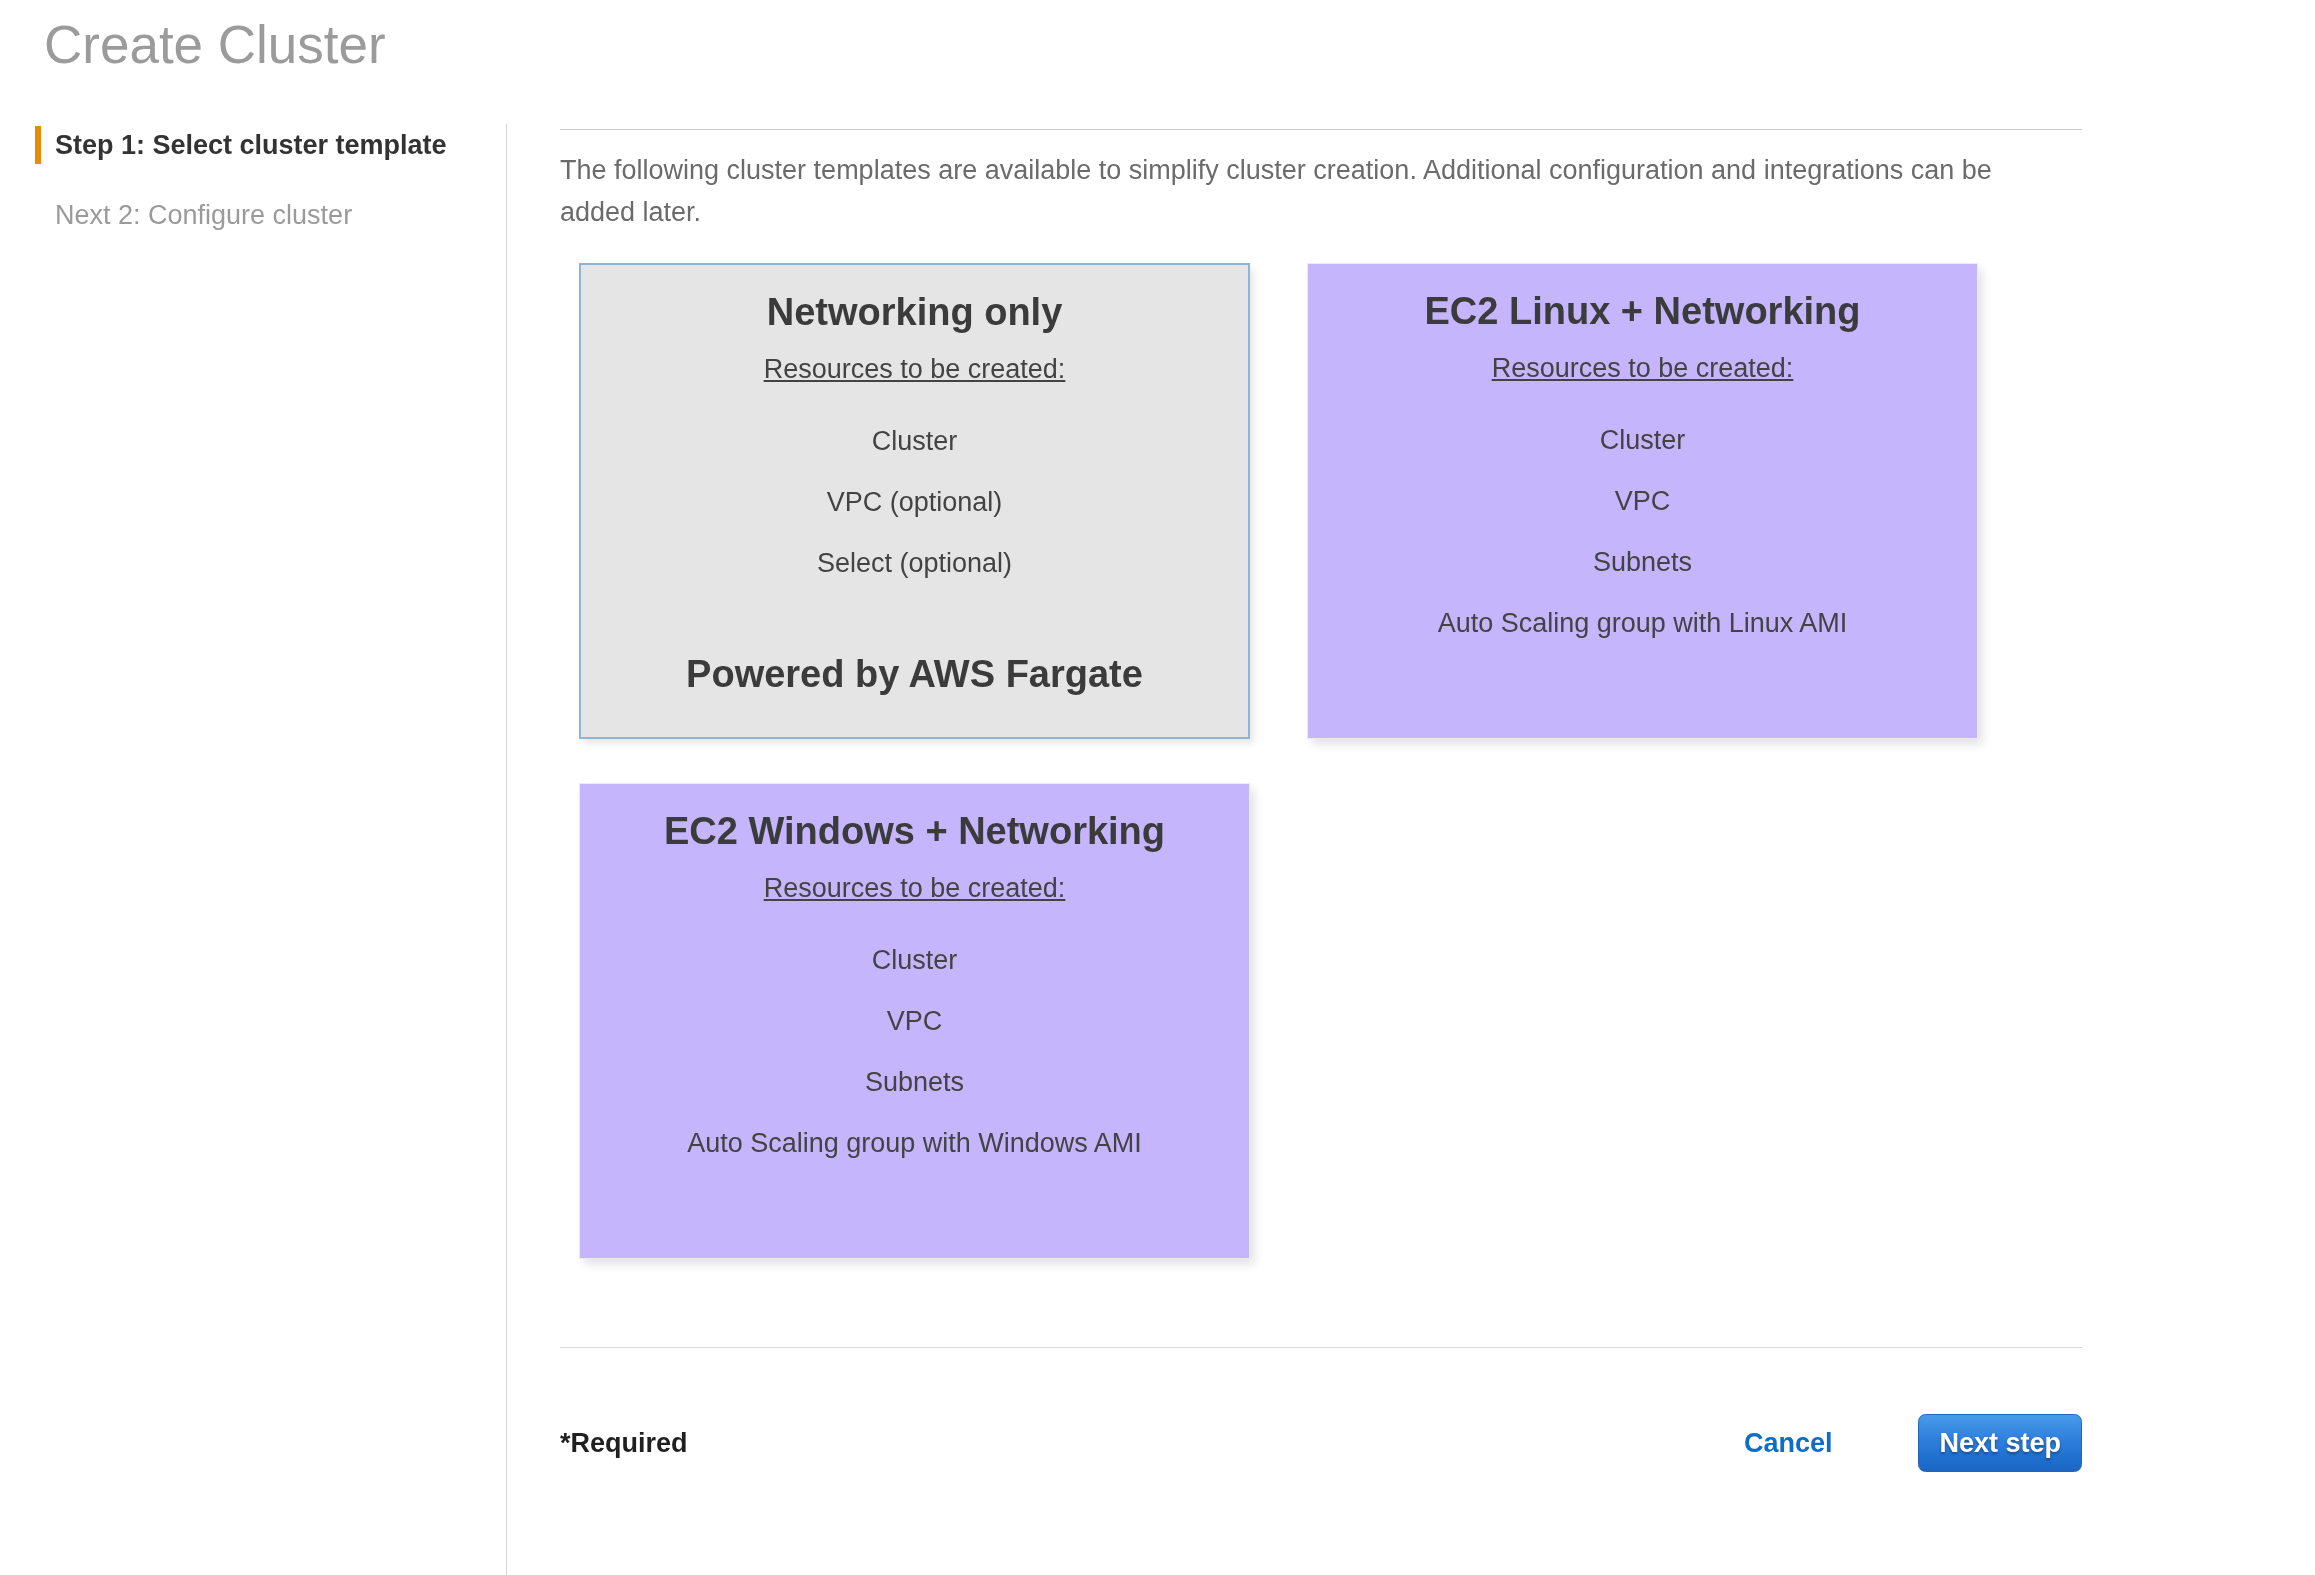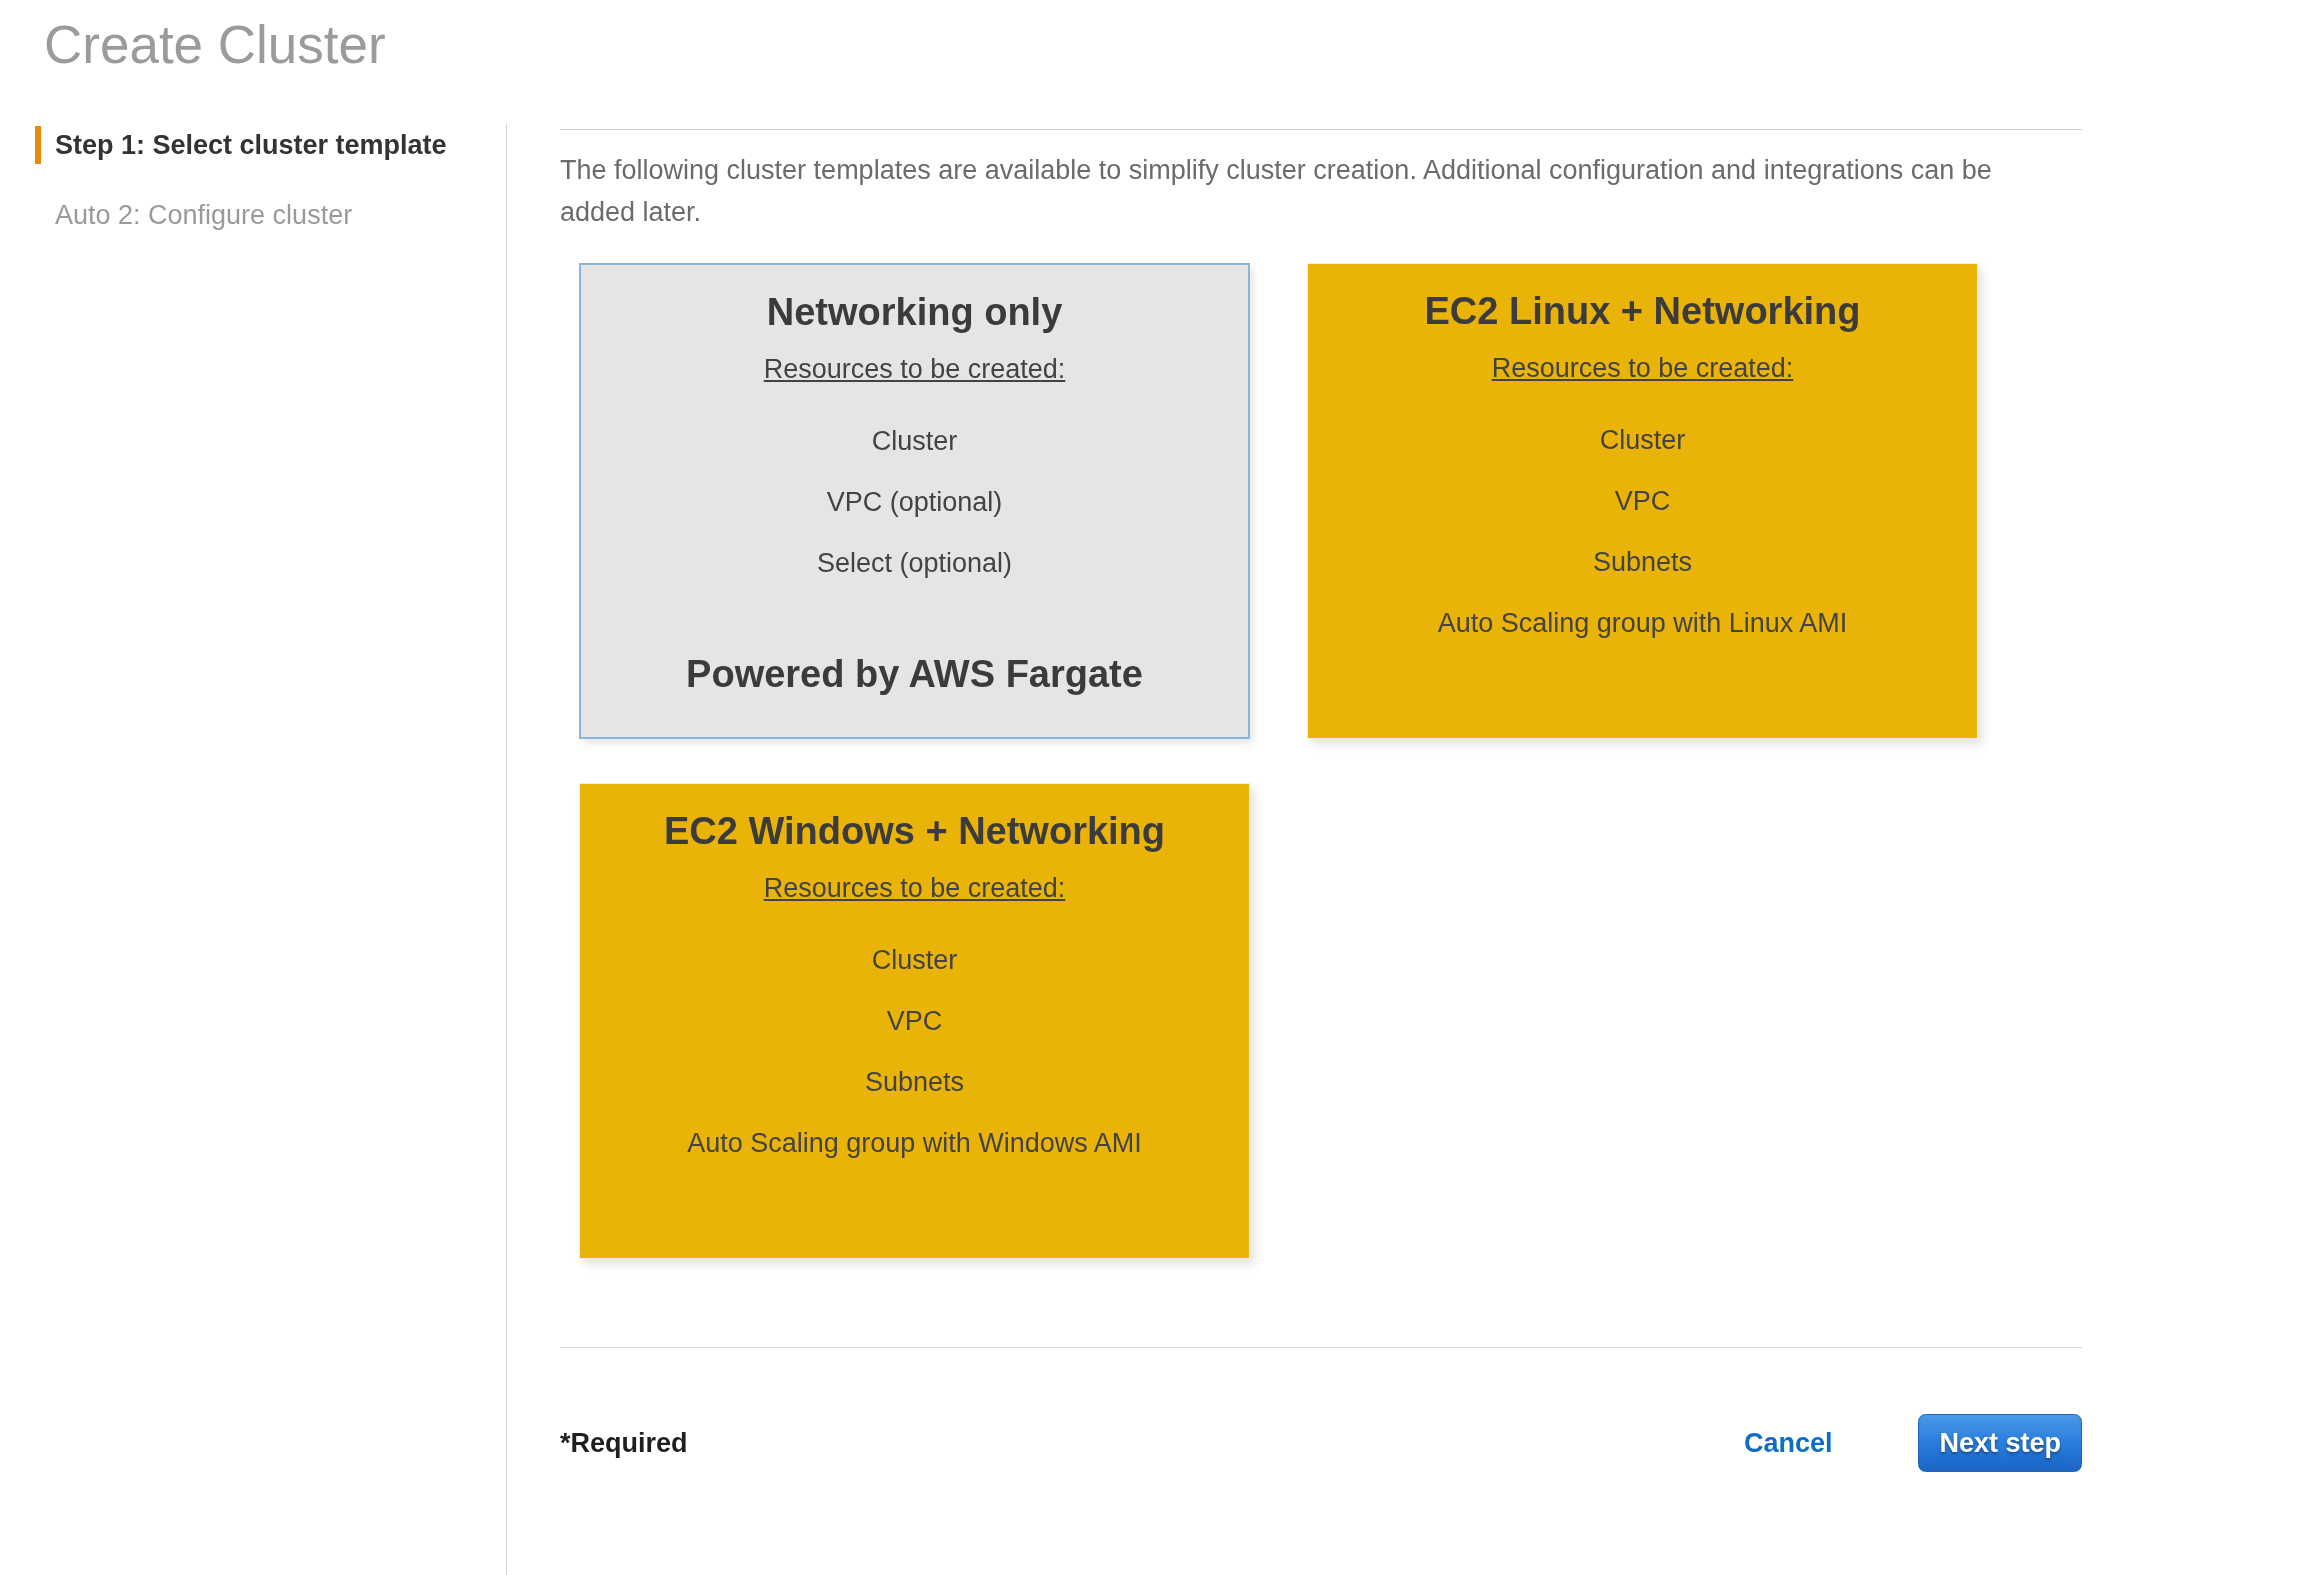"Auto 2: Configure cluster" span.step-label { text: Auto -> Next }
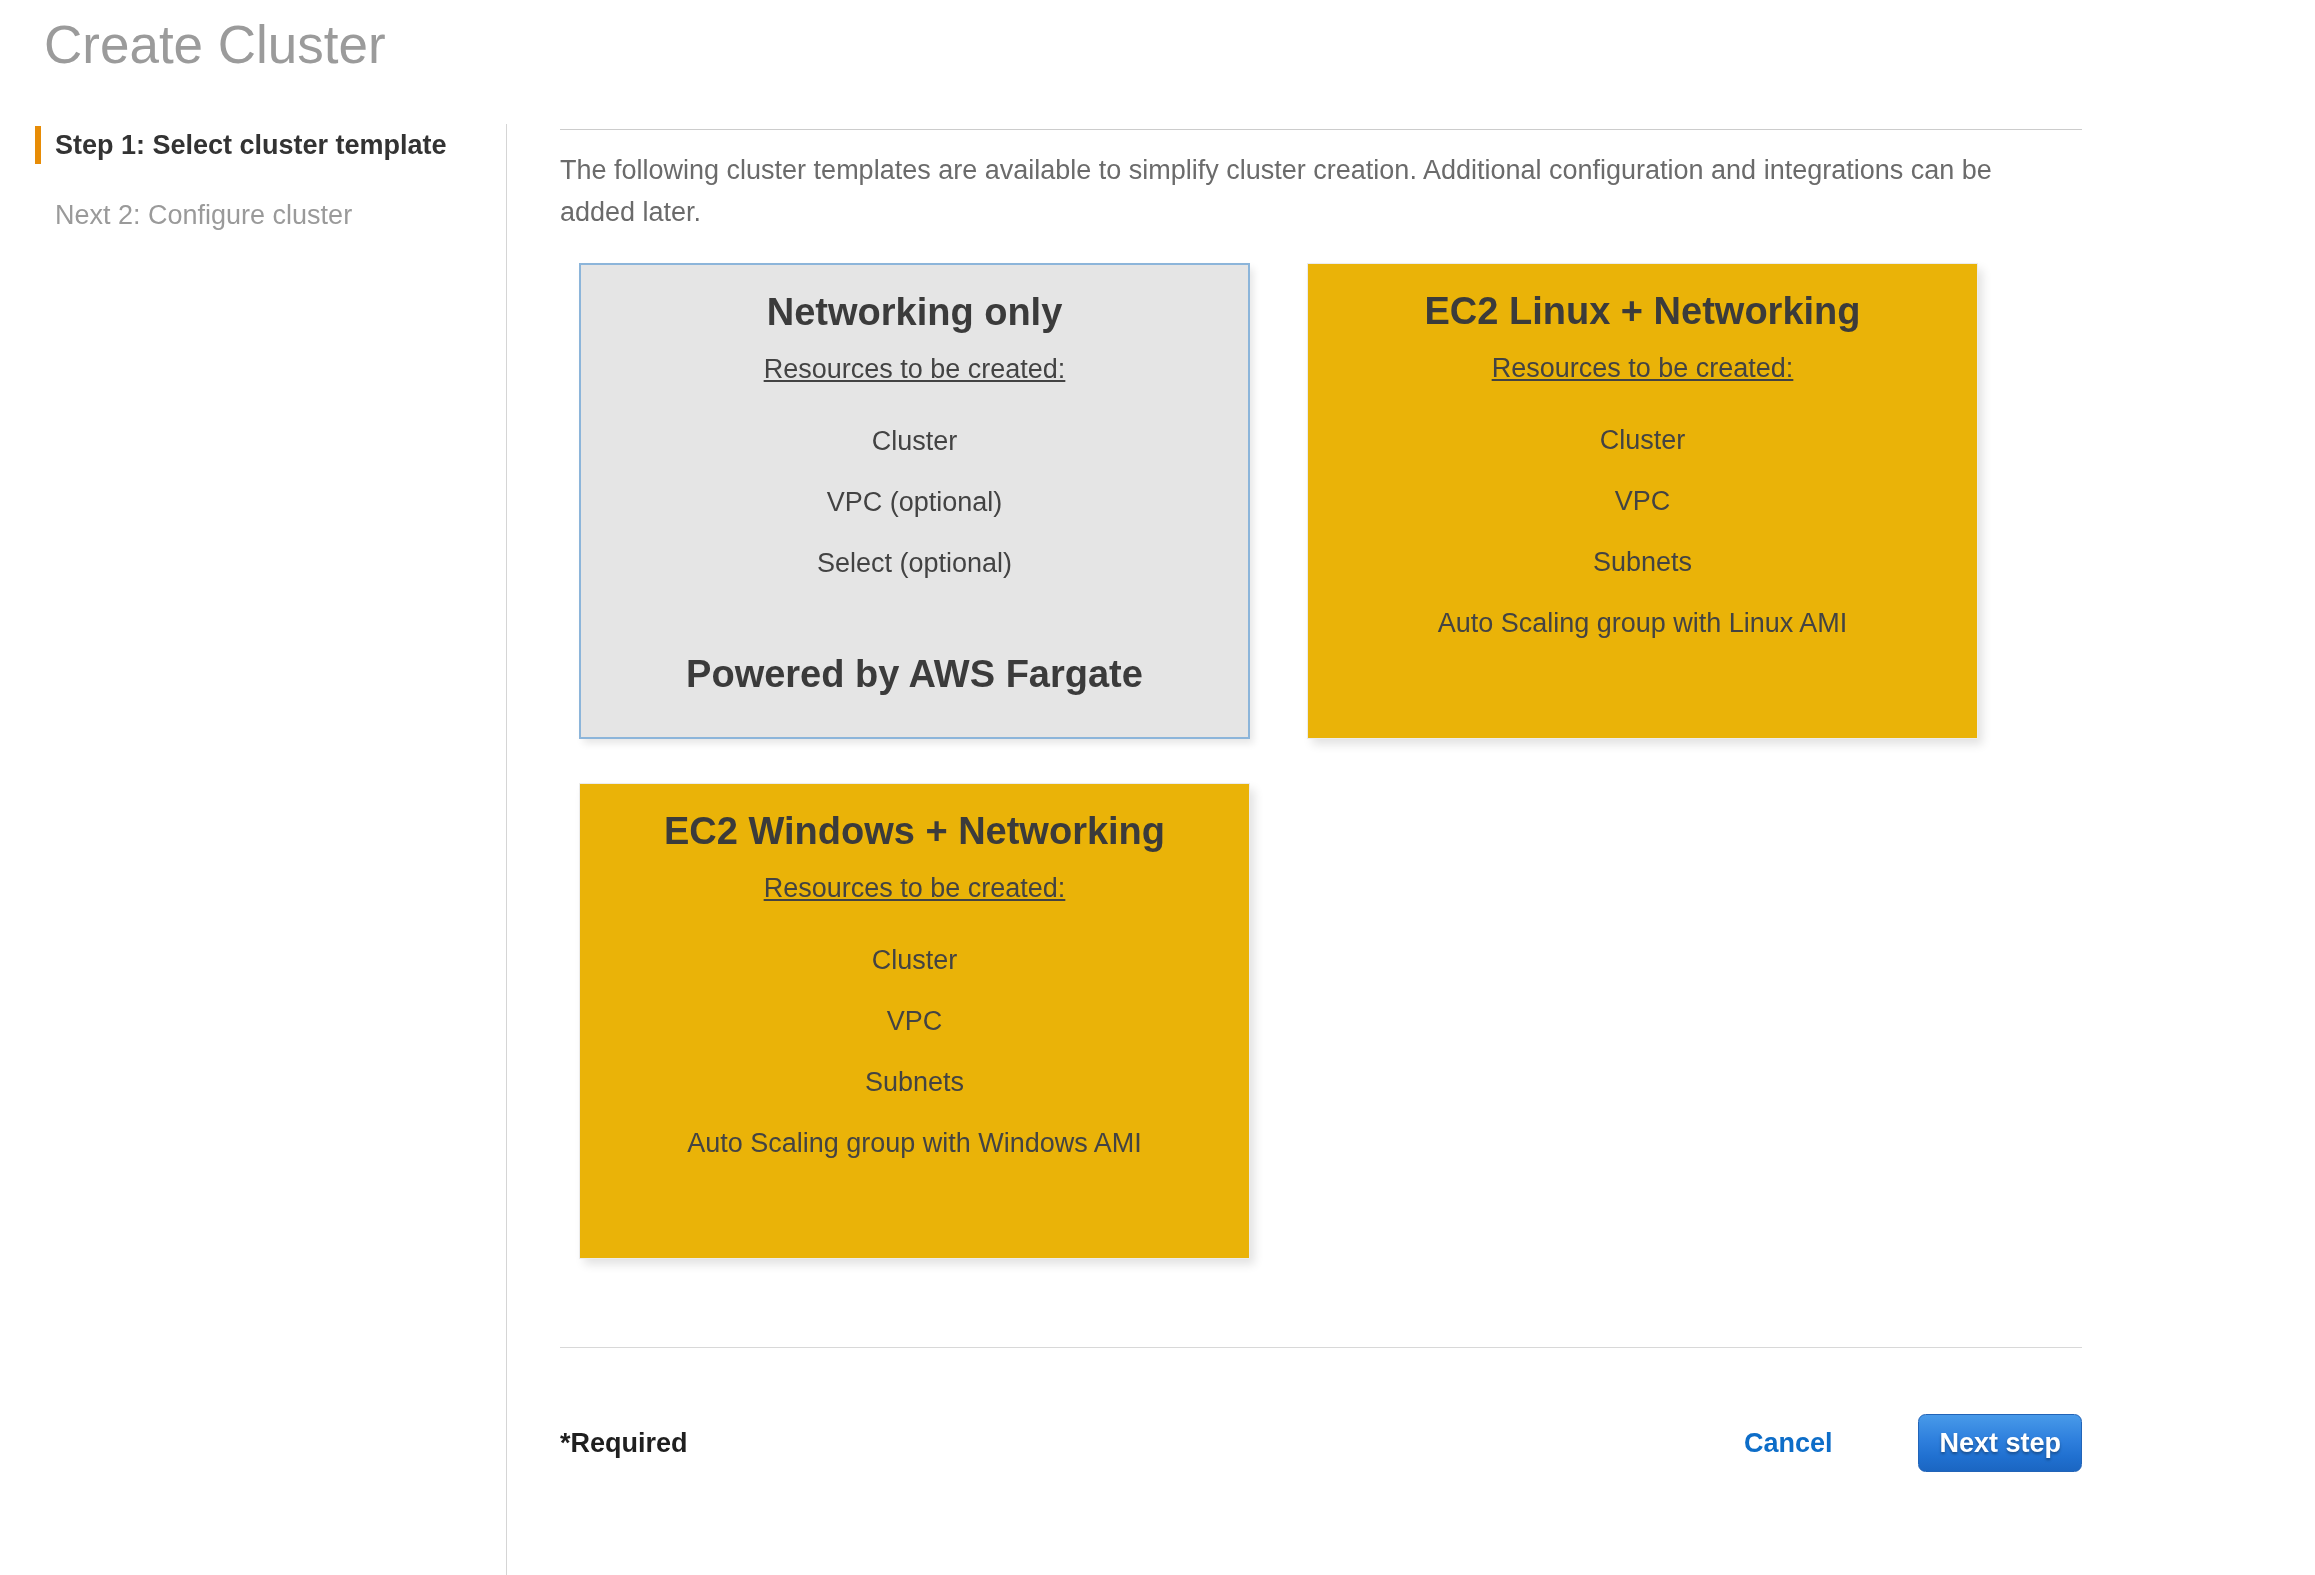"EC2 Linux + Networking" .card { background: #eab308 -> #c4b5fd }
